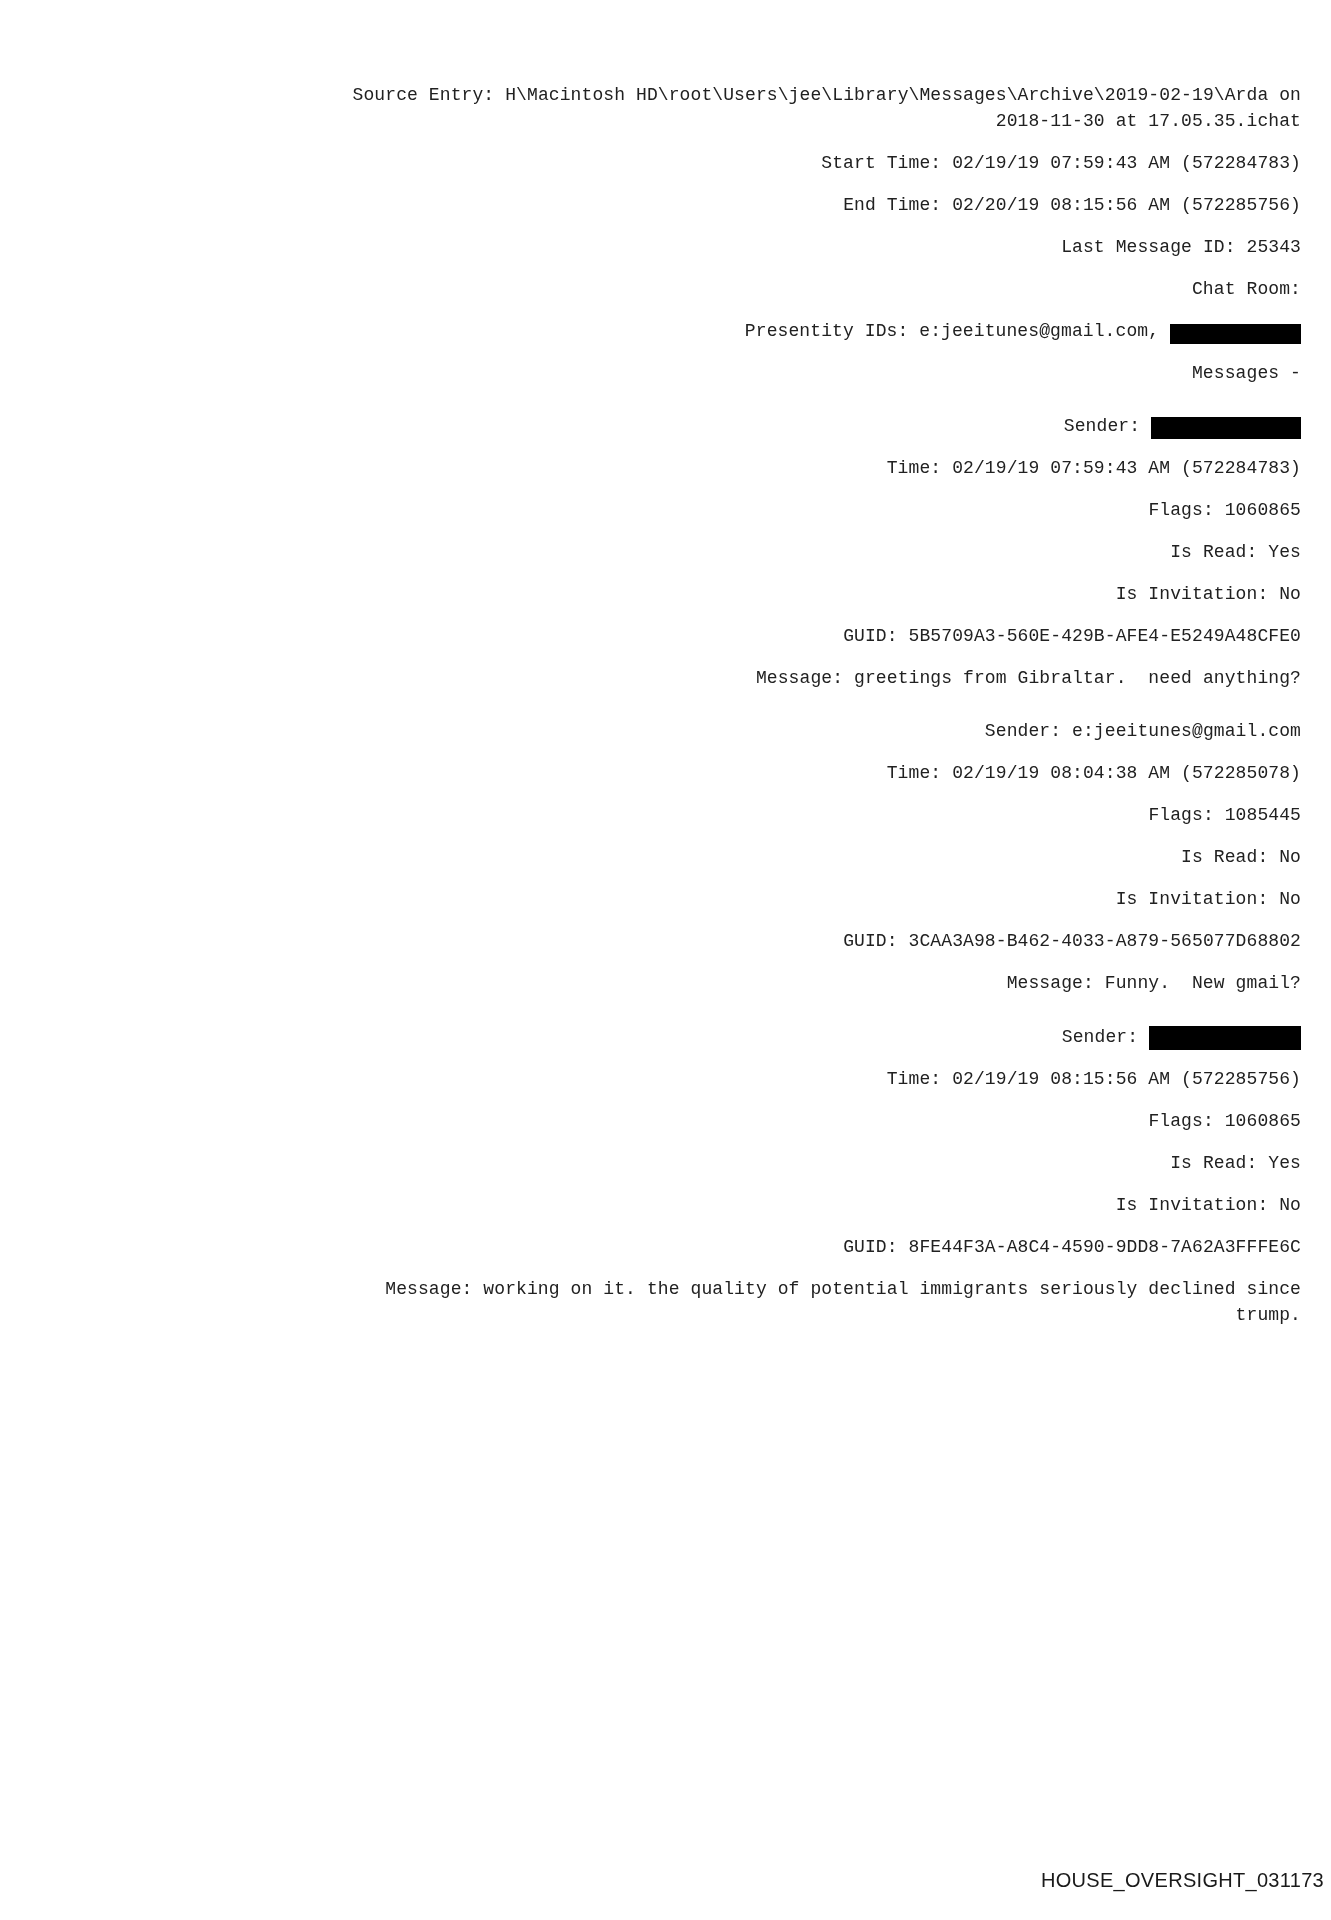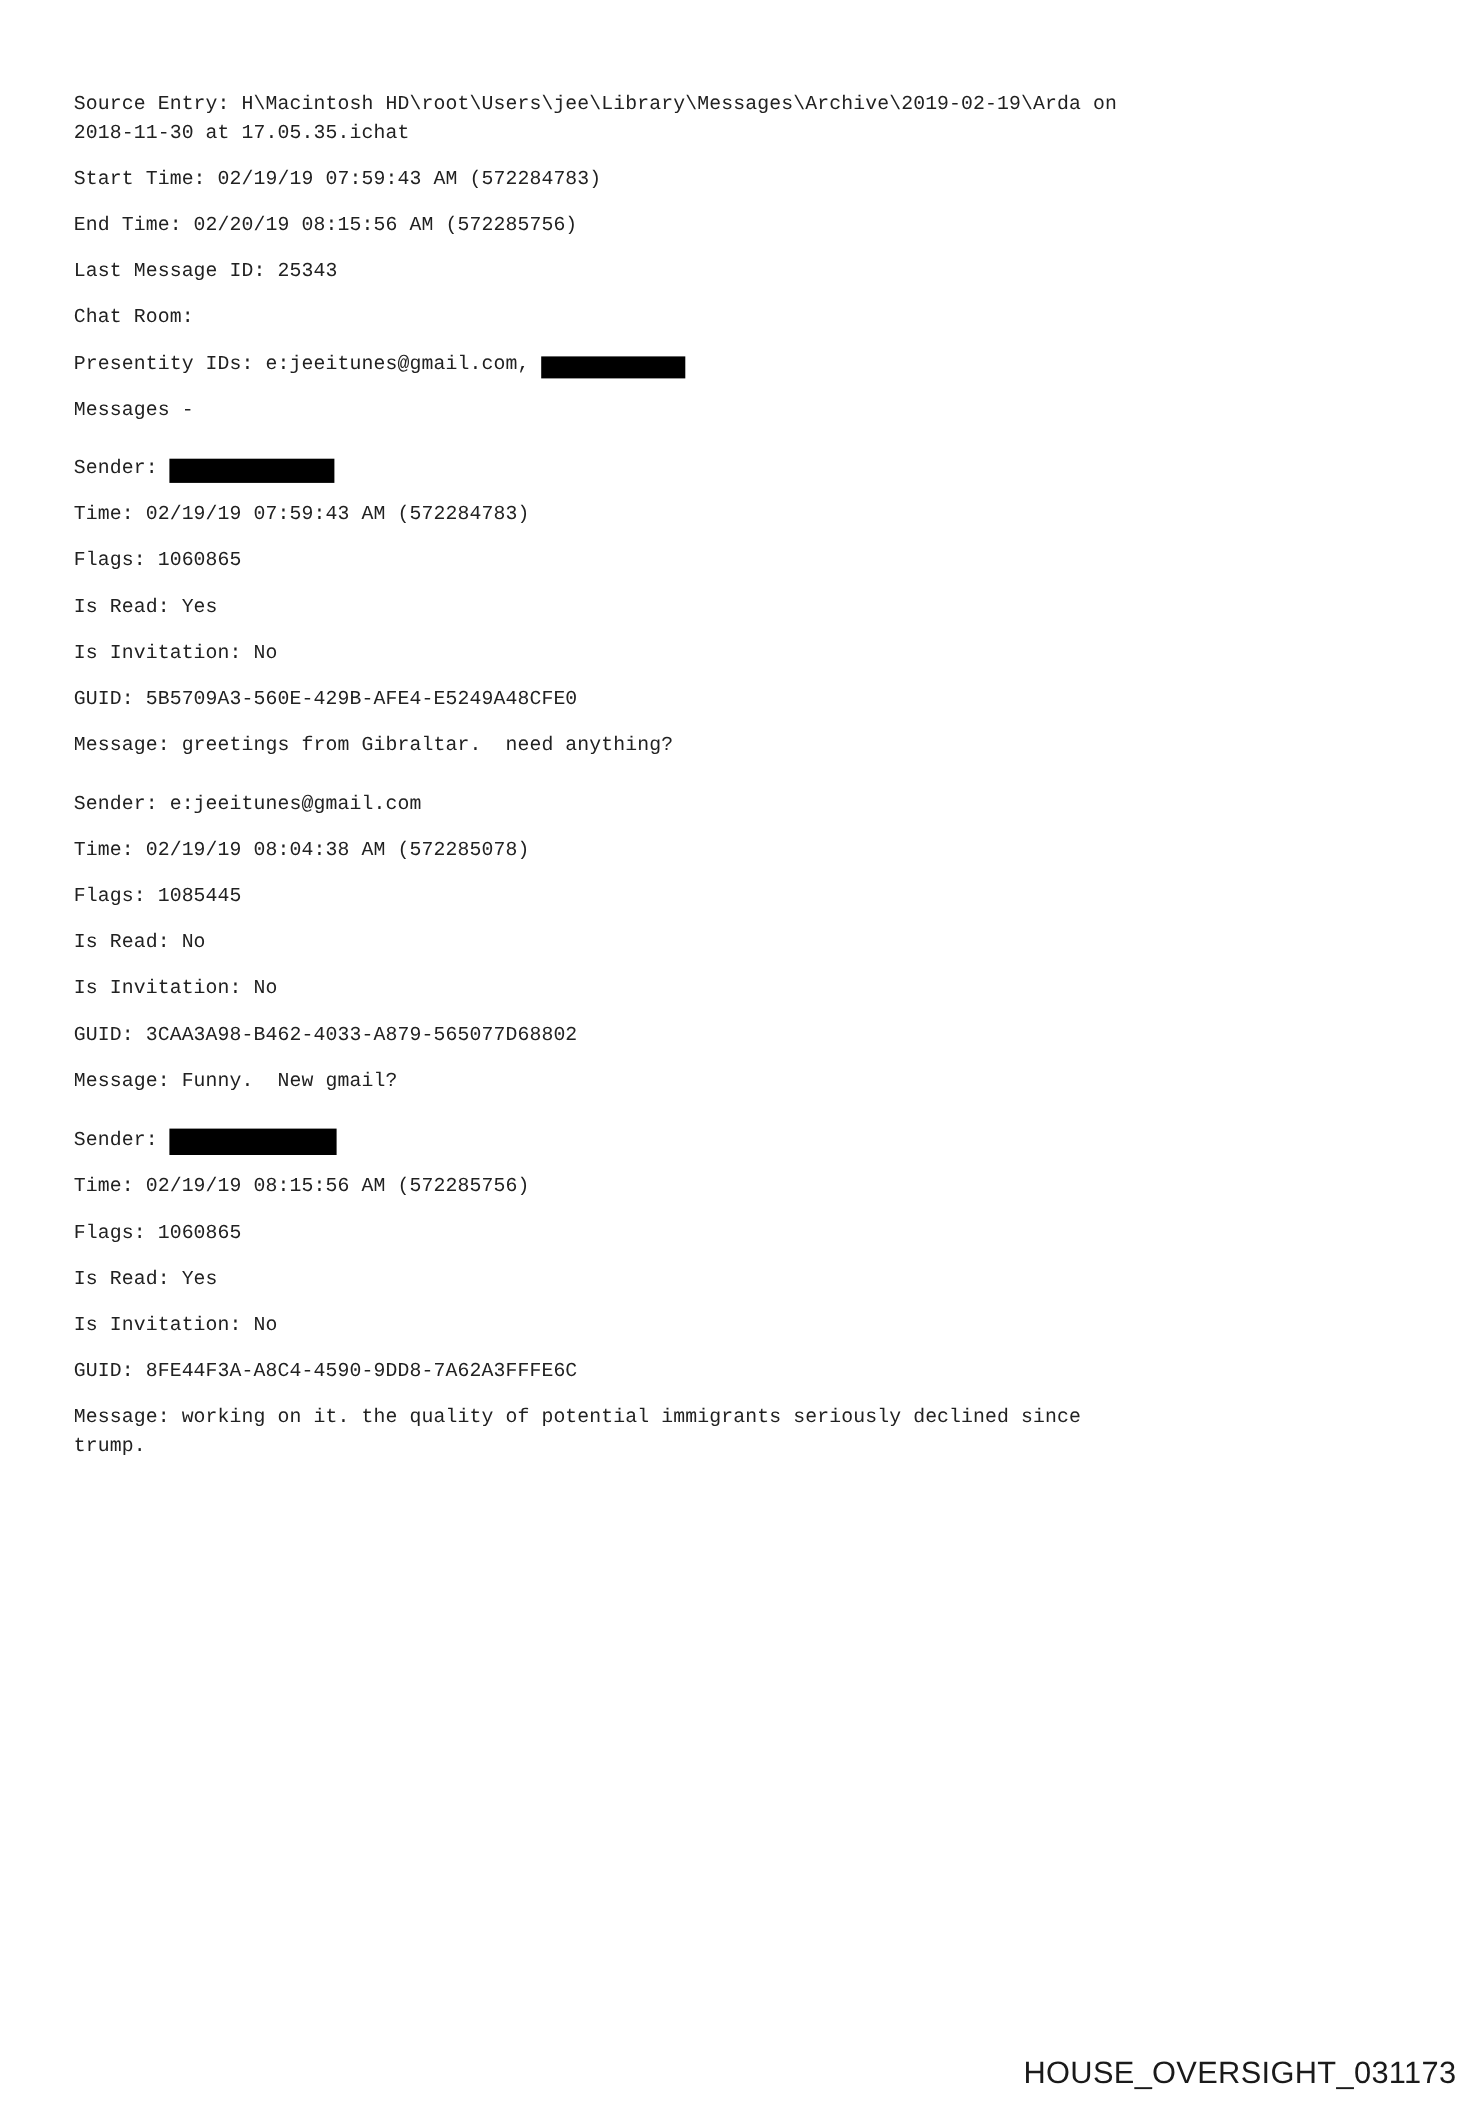"Source Entry: H\Macintosh" .content { text-align: none -> right }
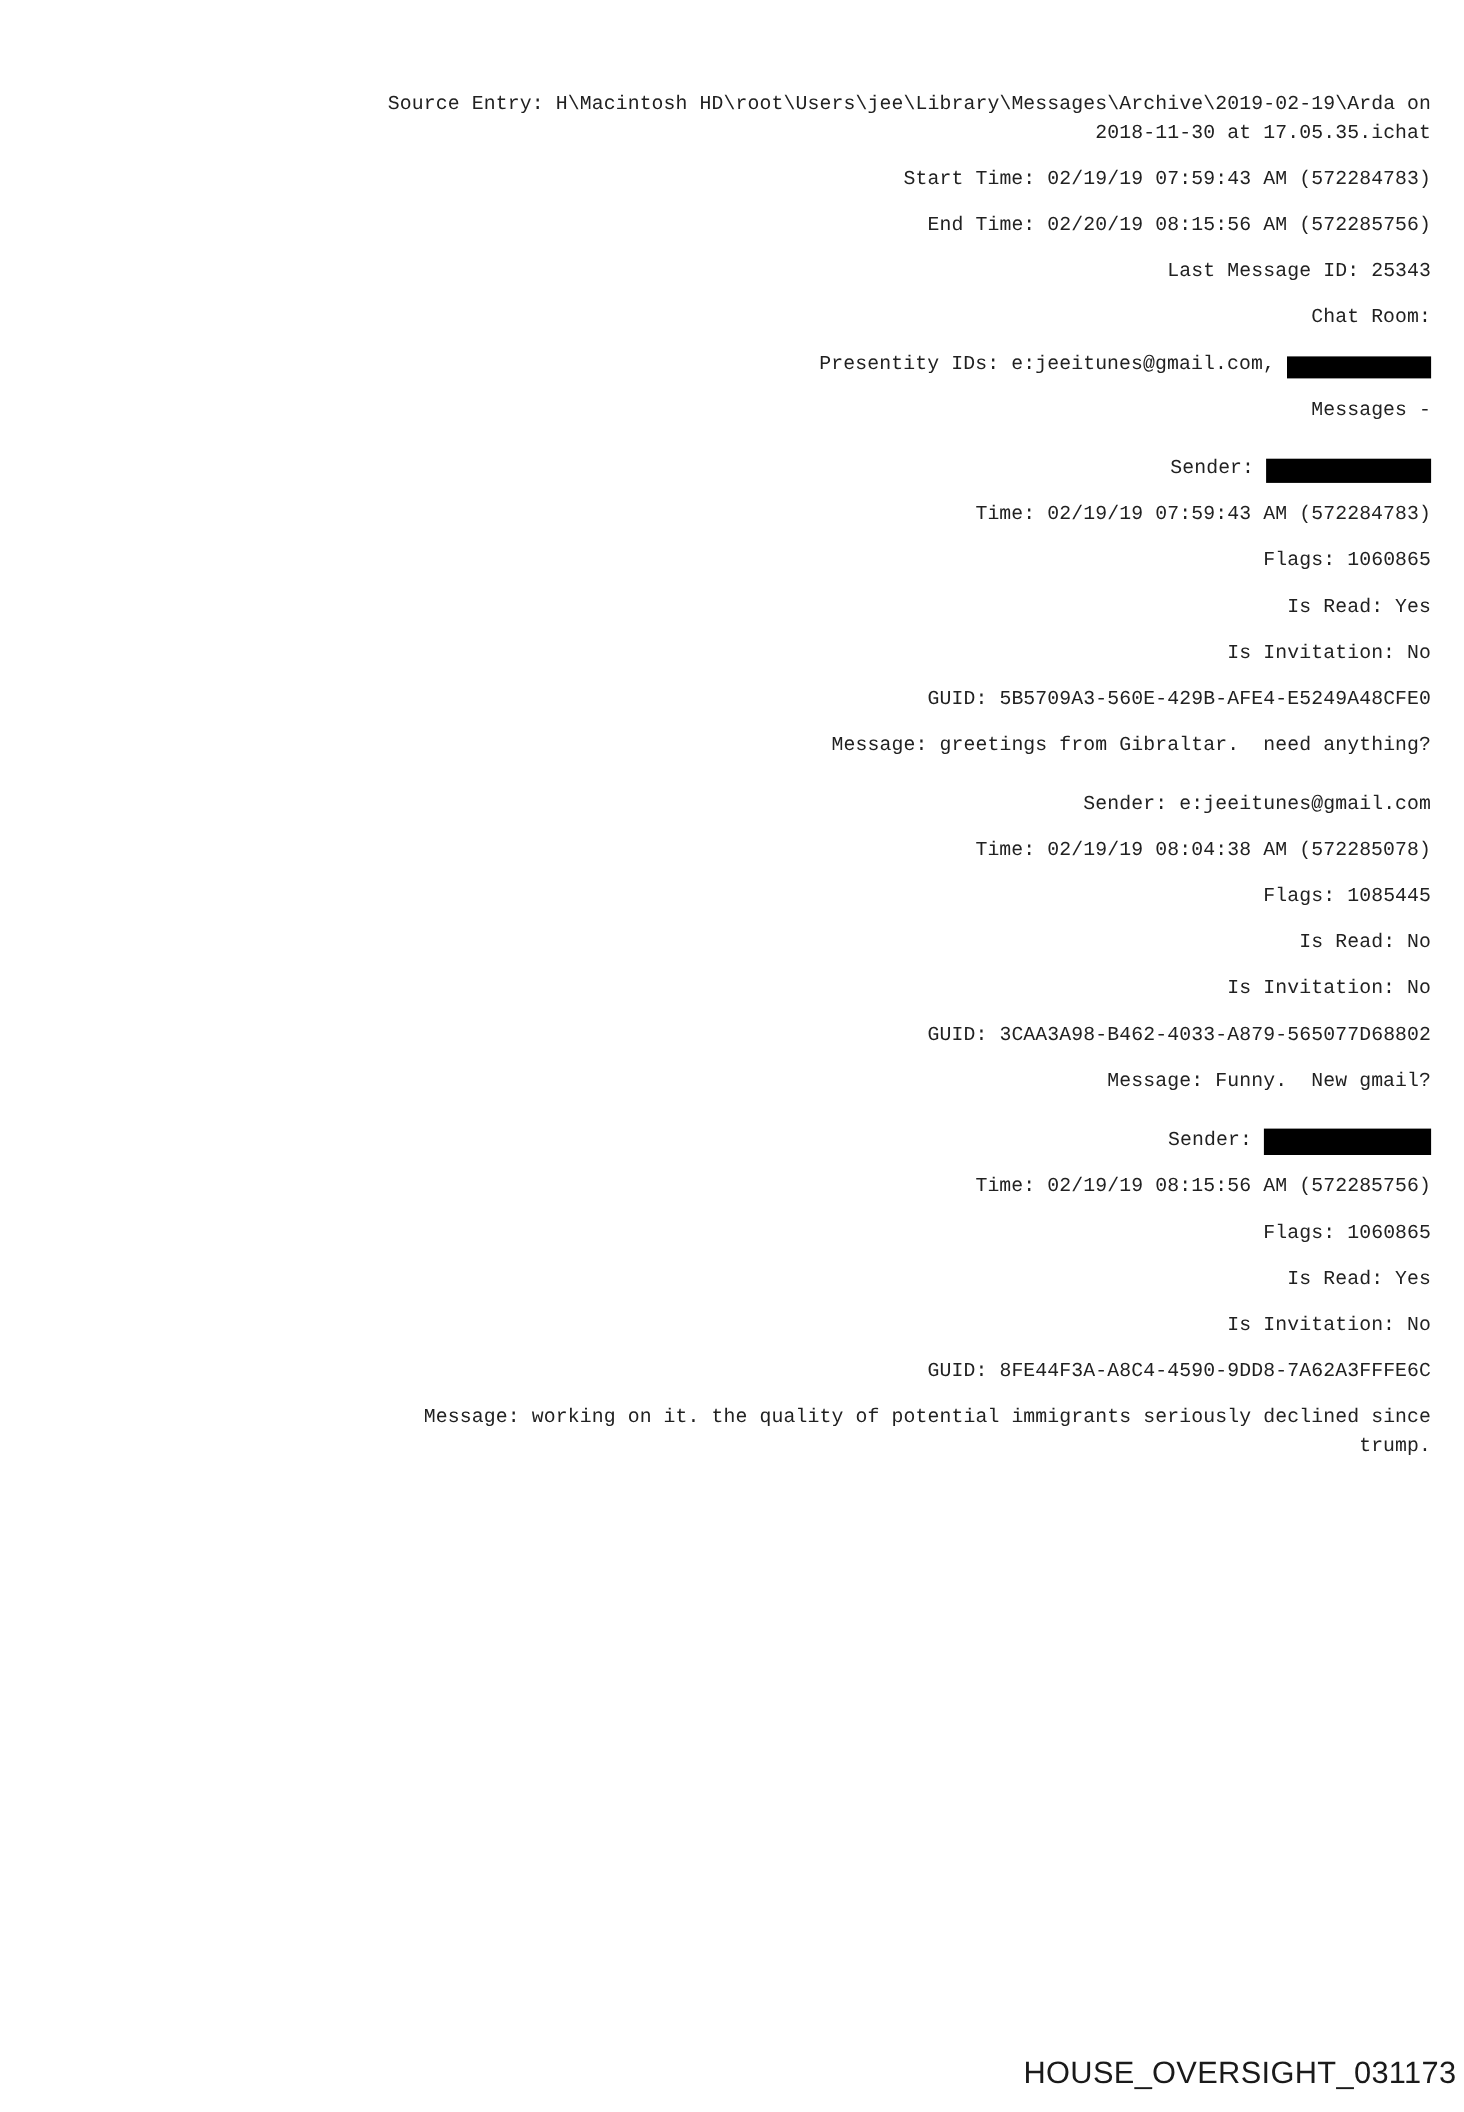"HOUSE_OVERSIGHT_031173" .footer { font-size: 28px -> 20px }
